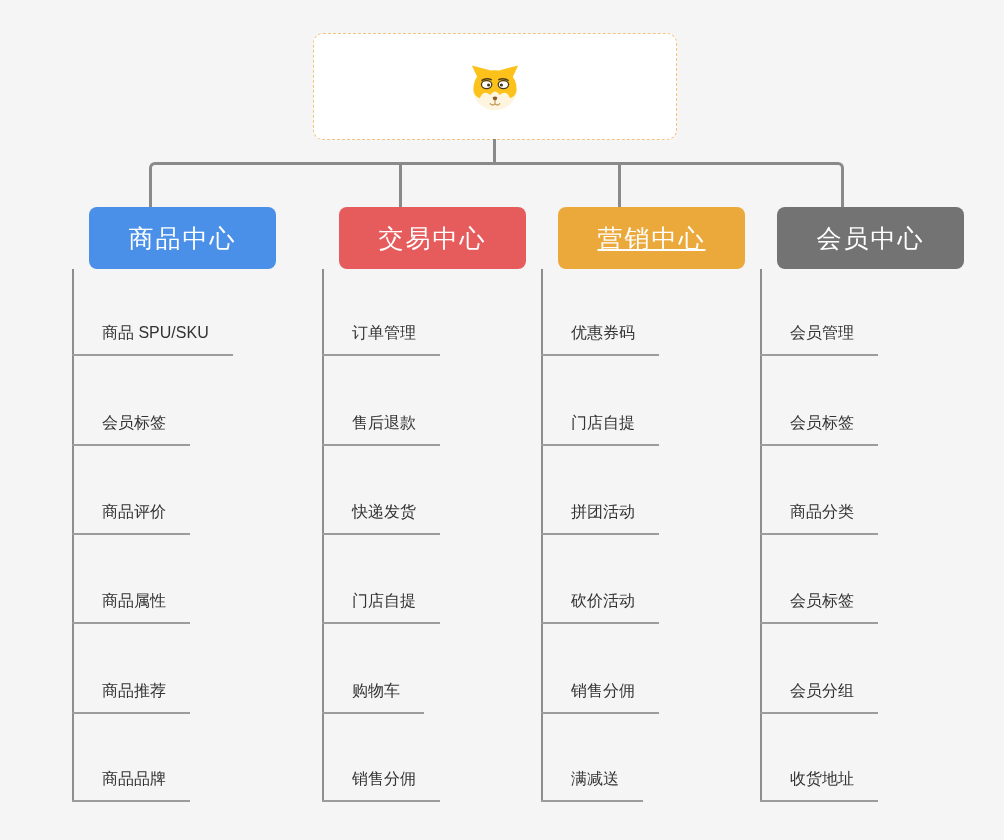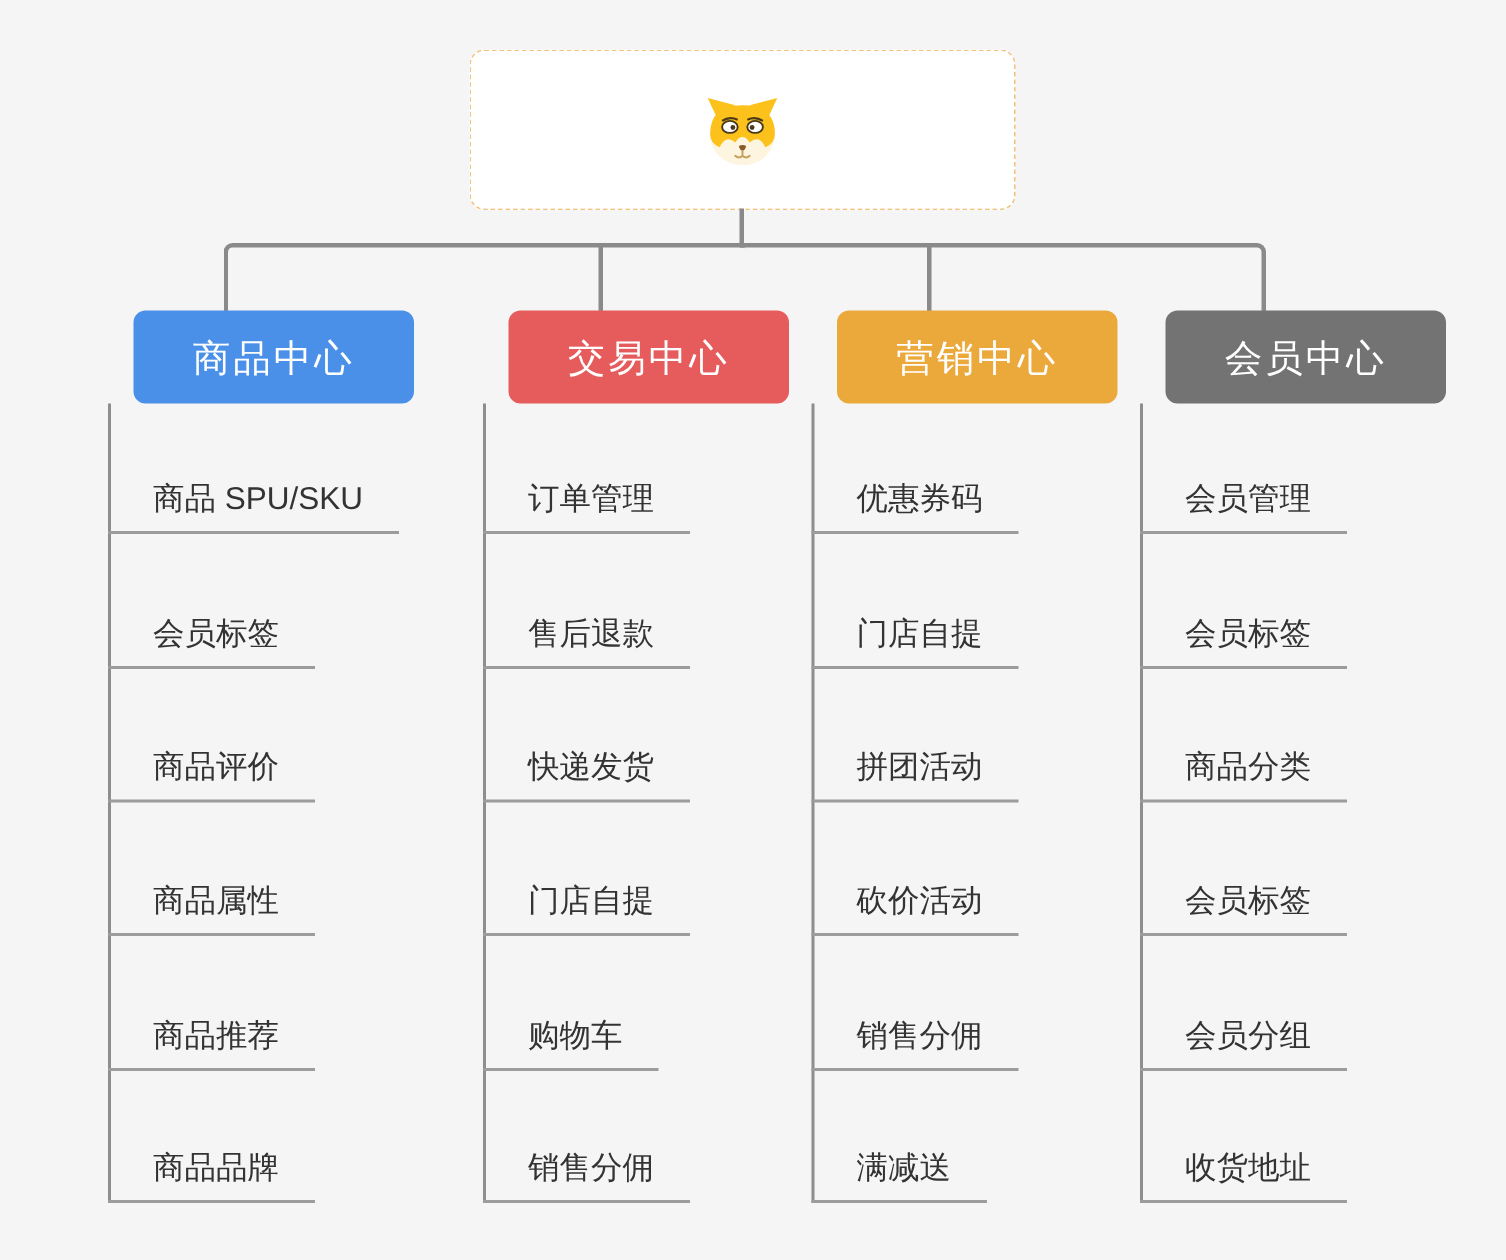"营销中心" div.branch { text-decoration: none -> underline }
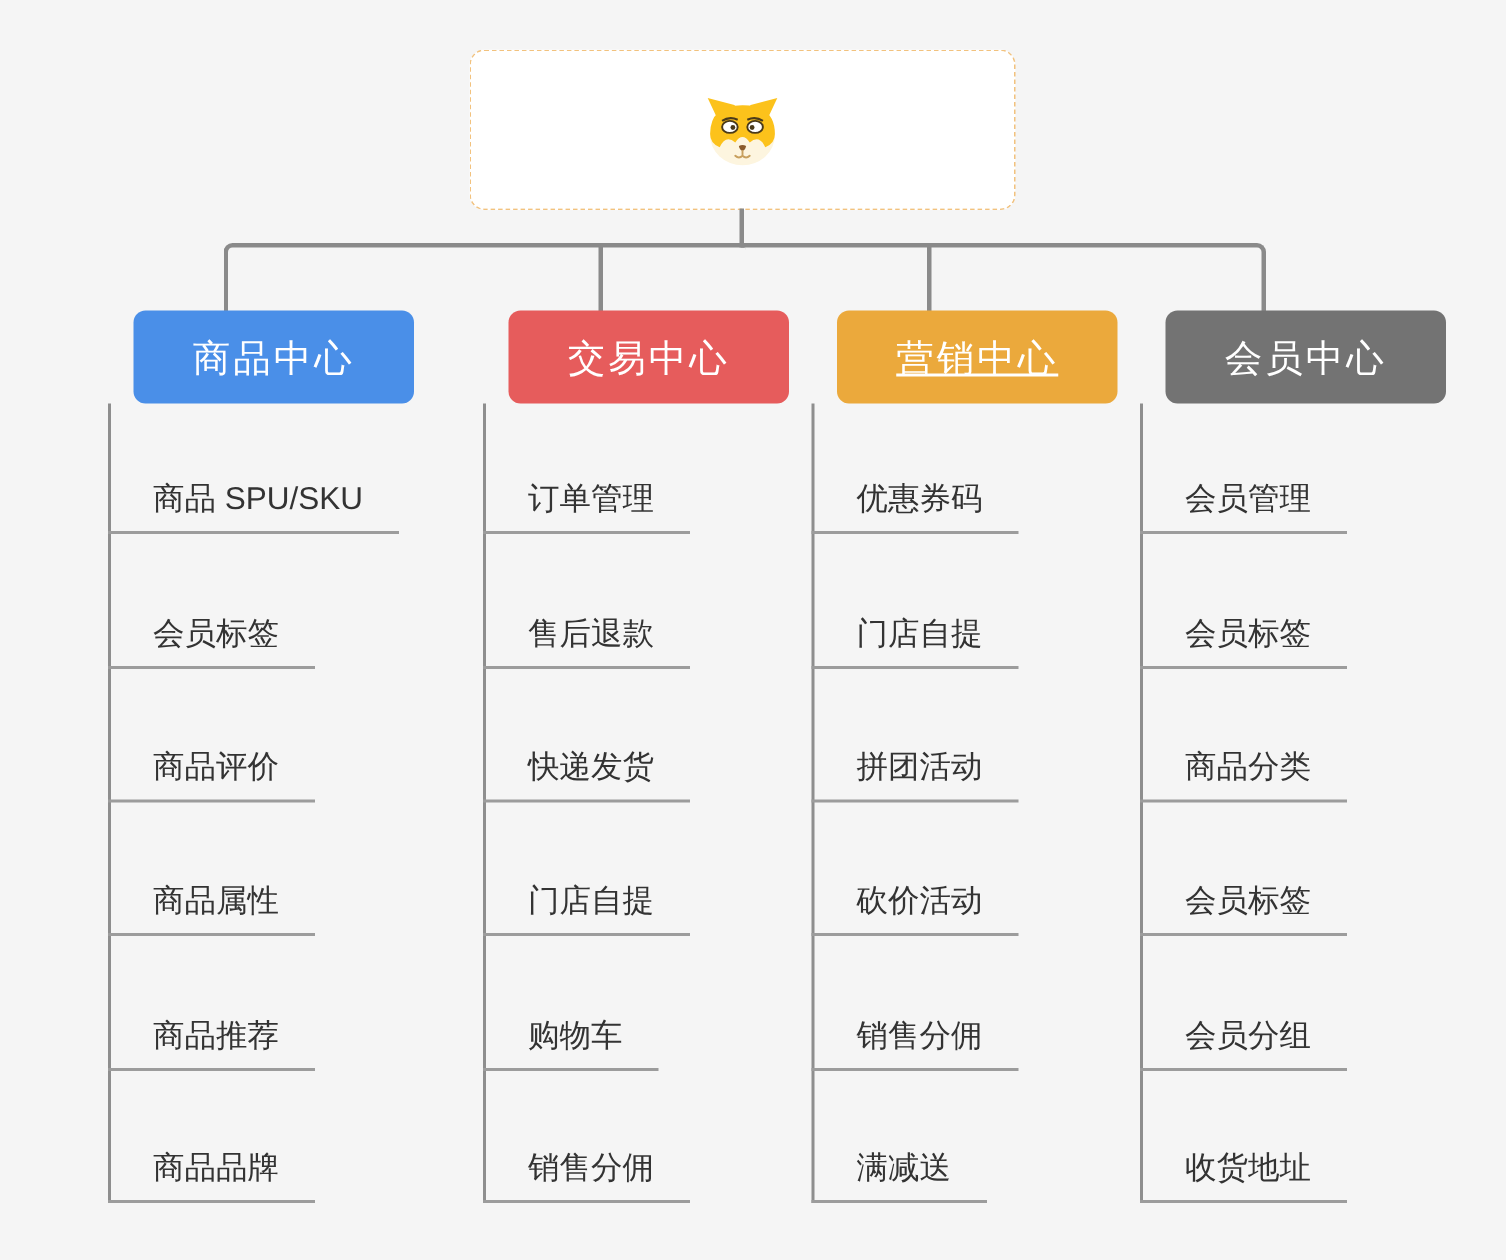"商品 SPU/SKU" .item { font-size: 21px -> 16px }
